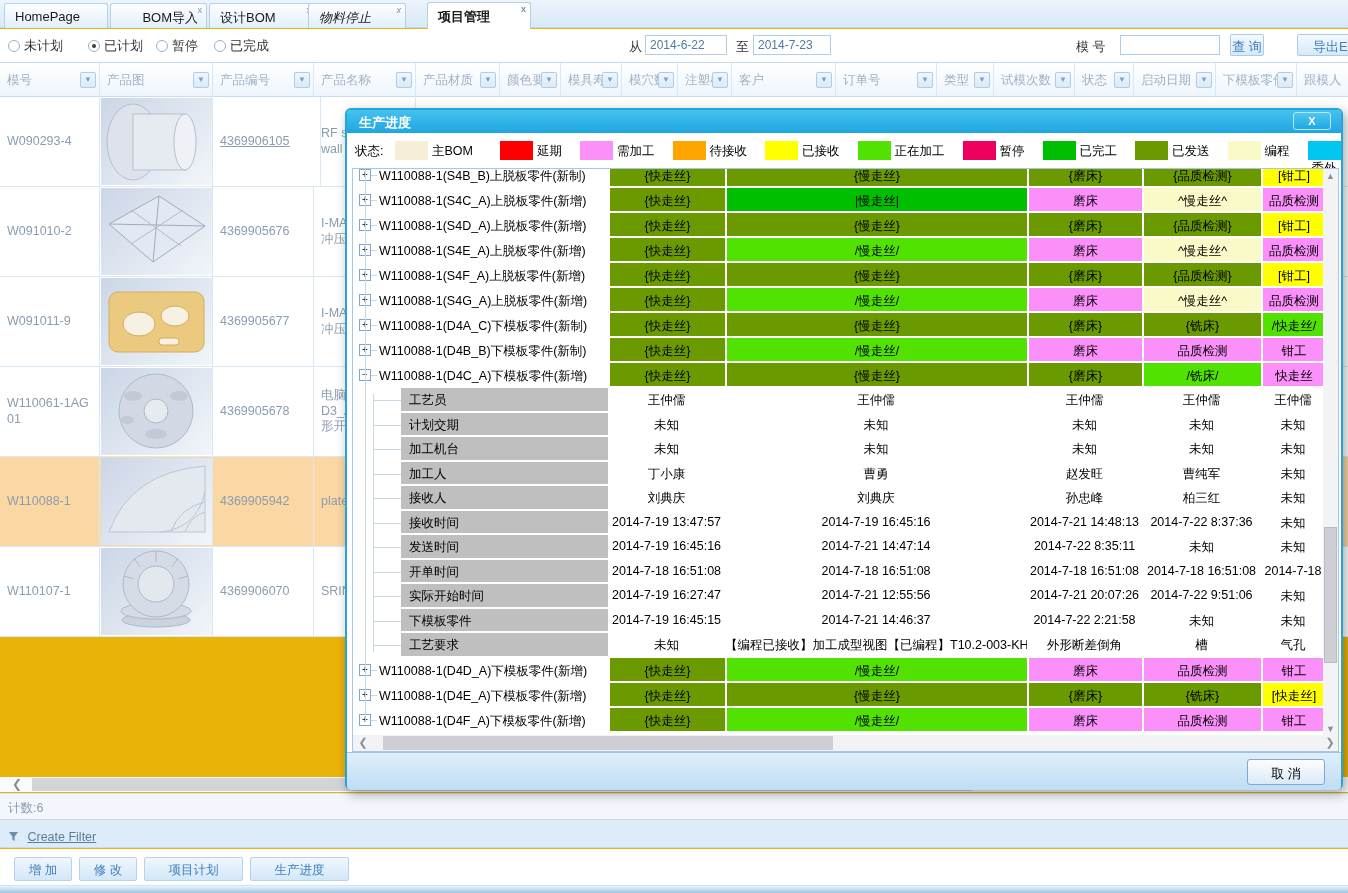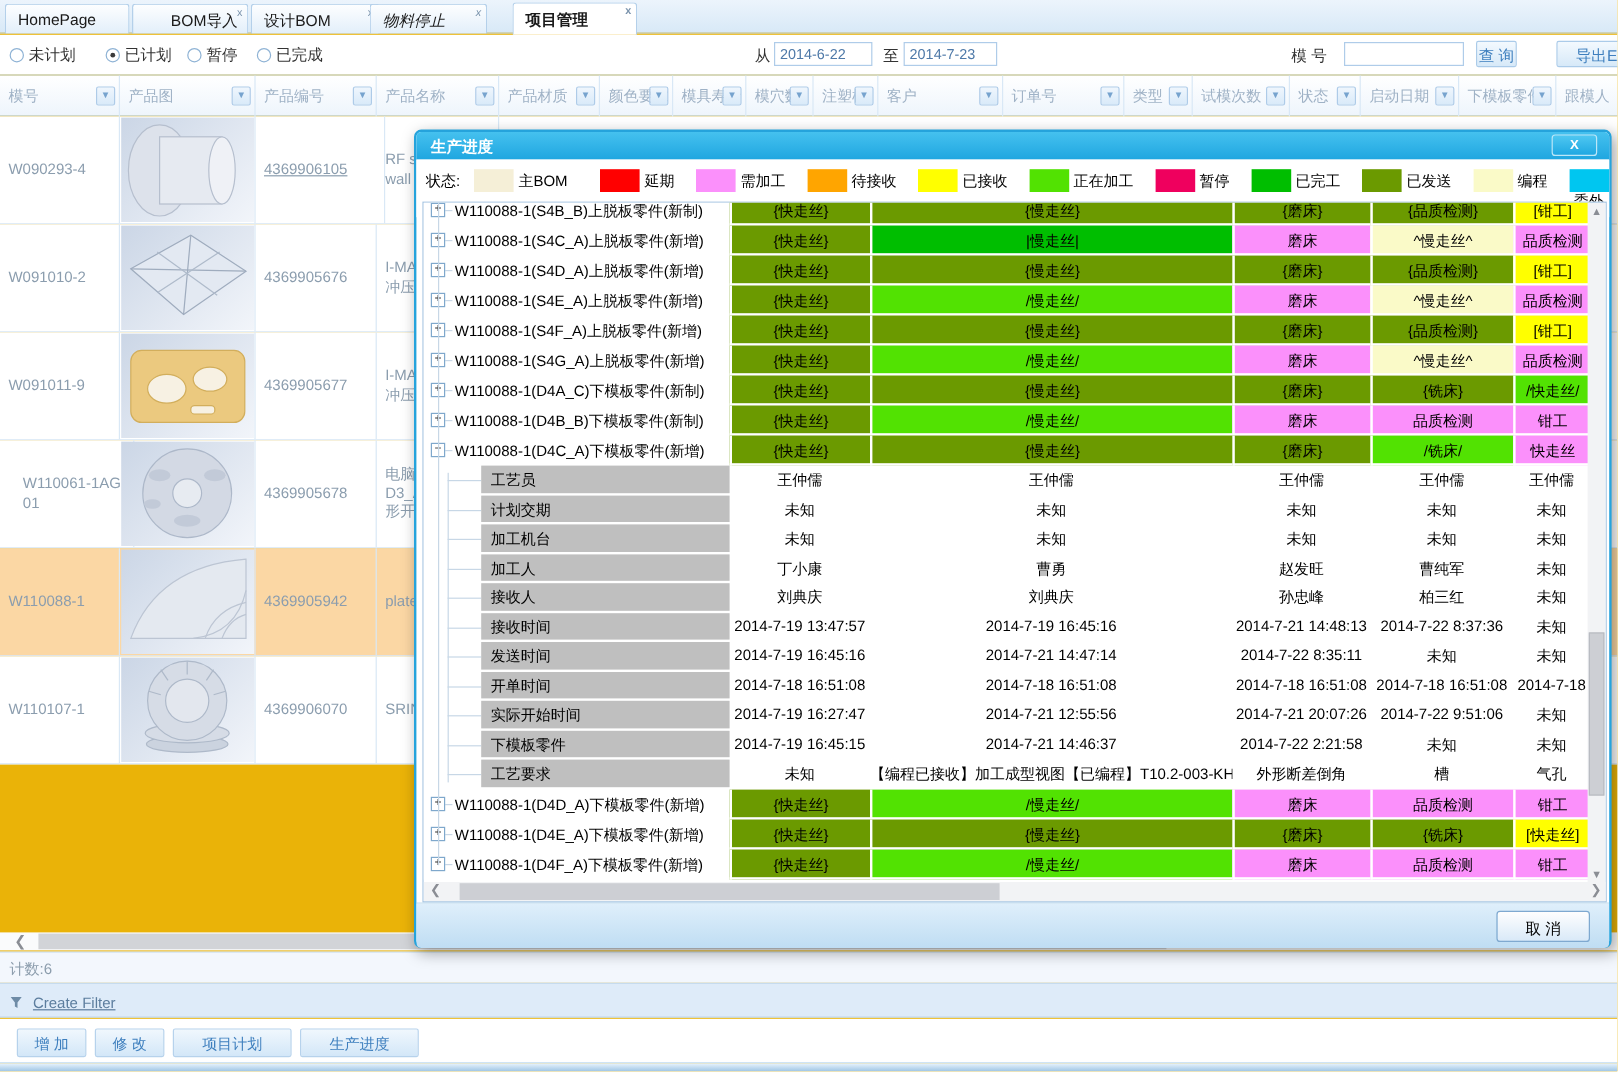"W110061-1AG01" div.gcell { left: 12px -> 0px }
